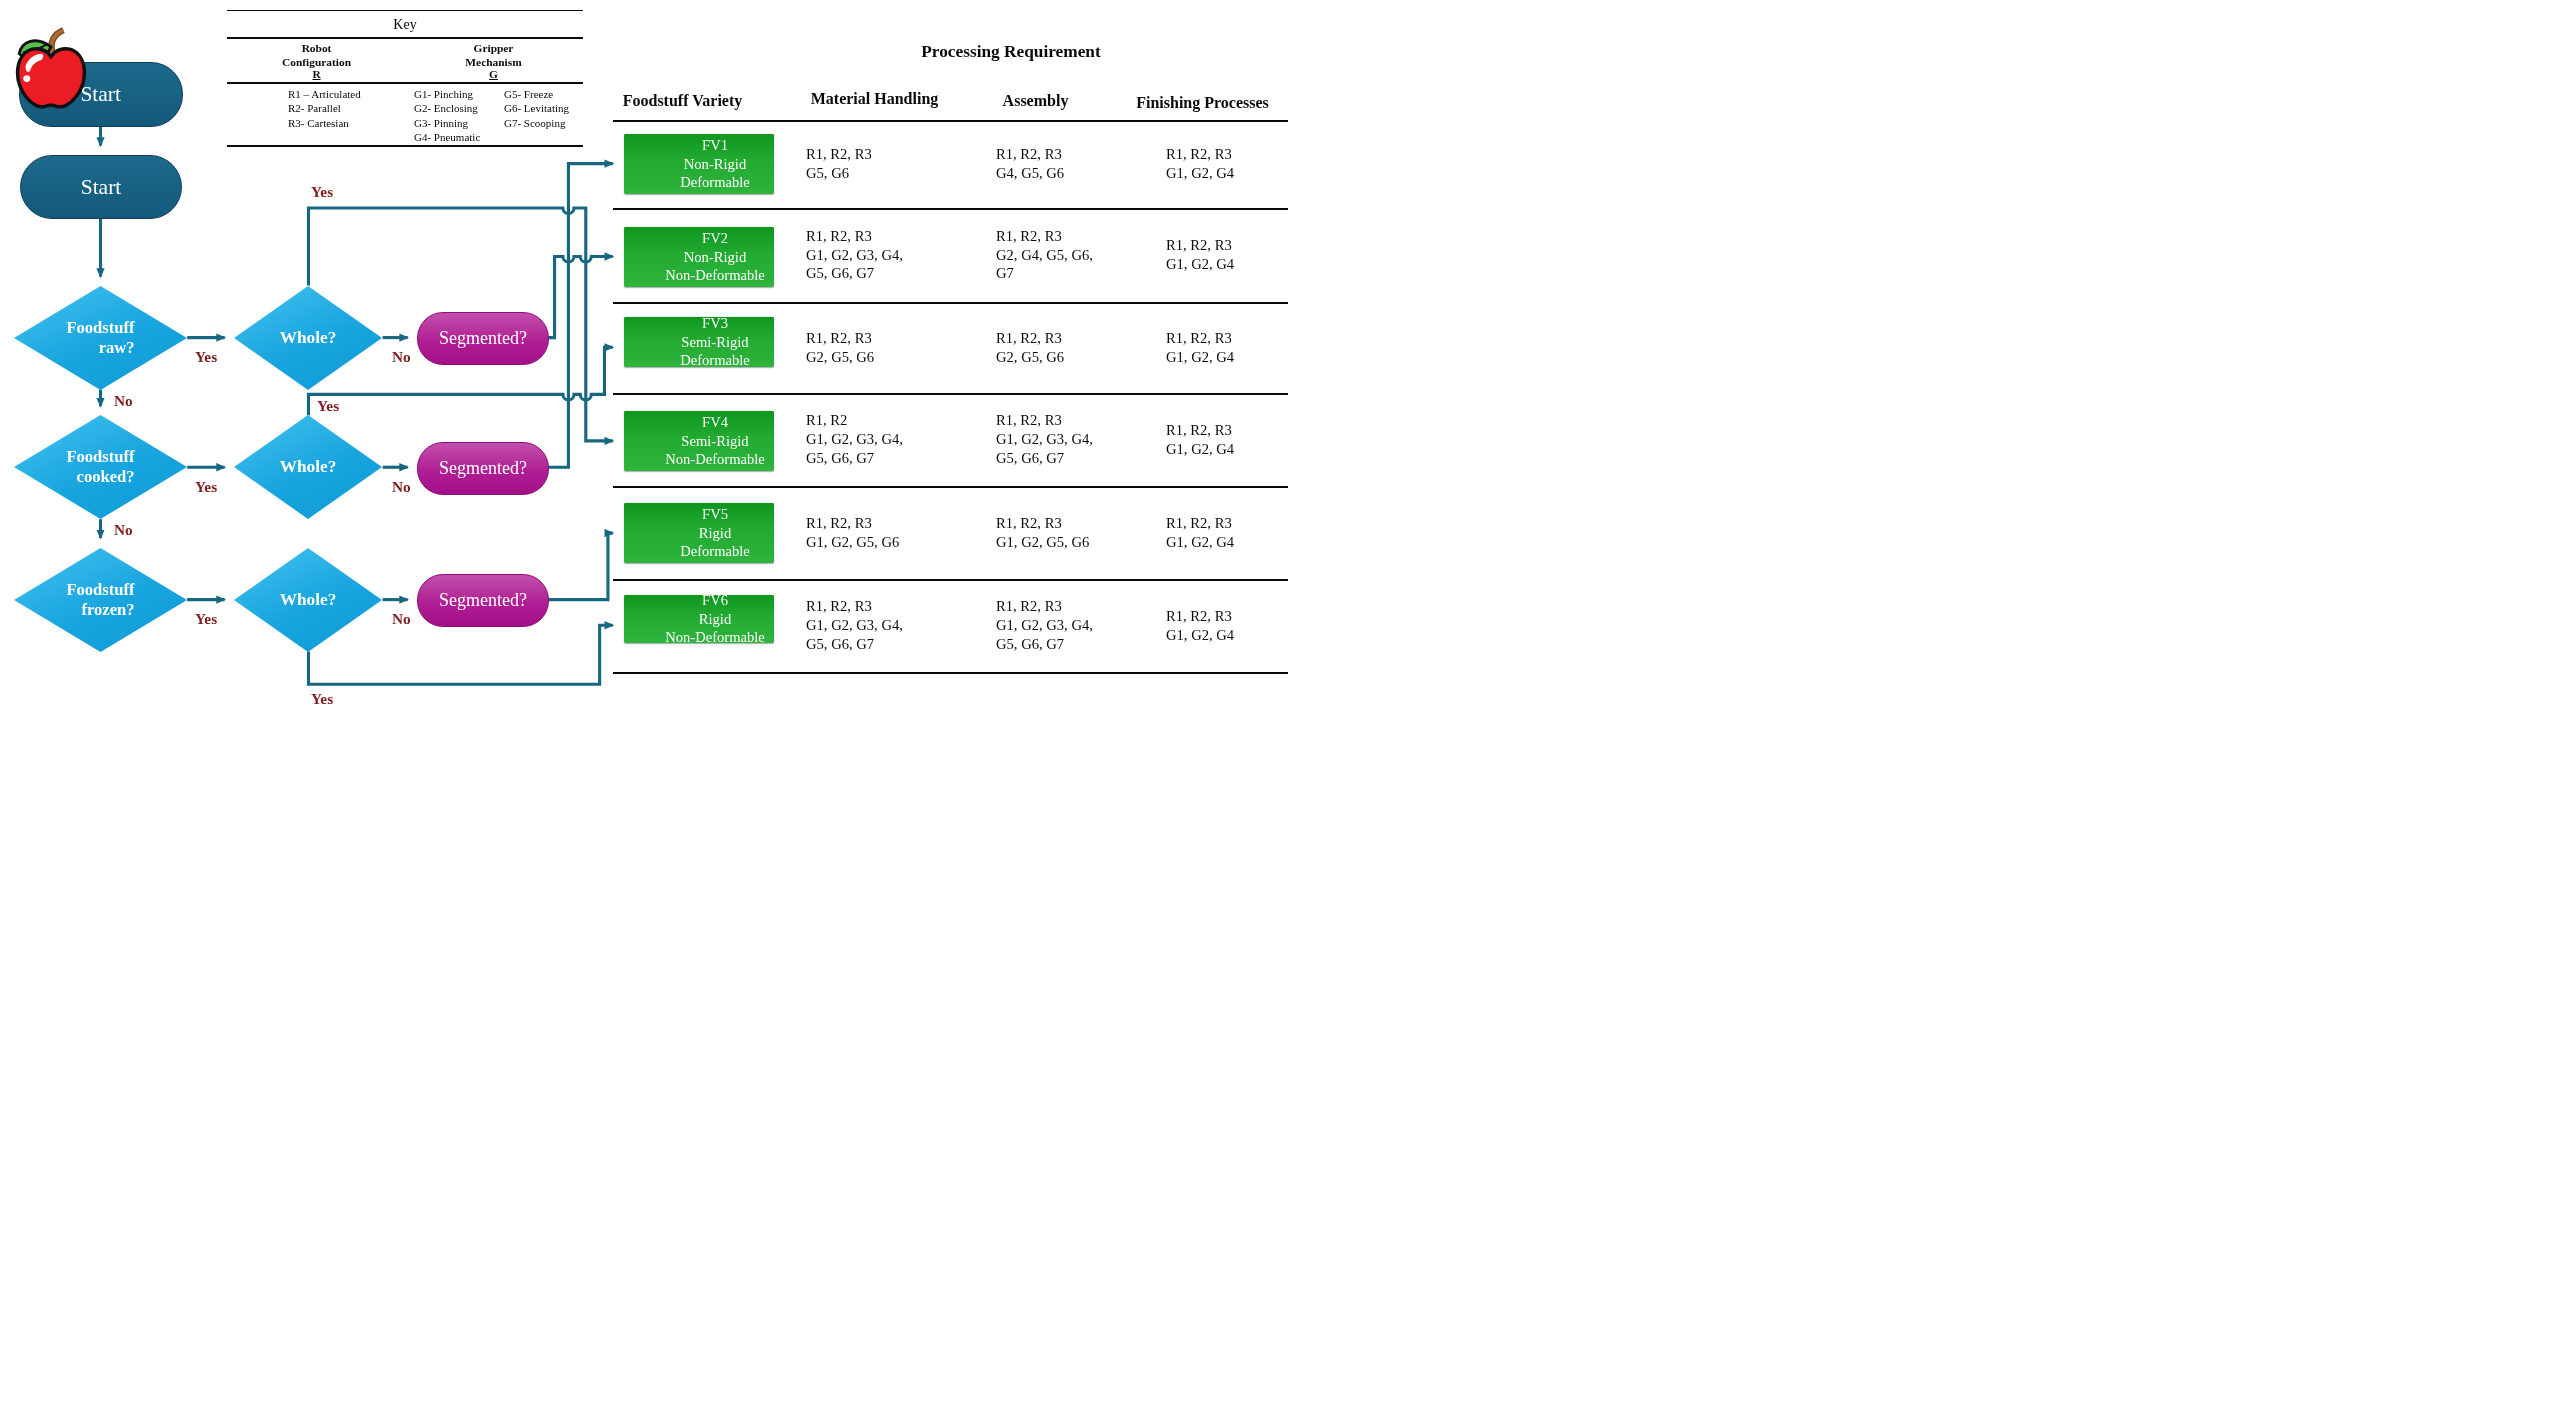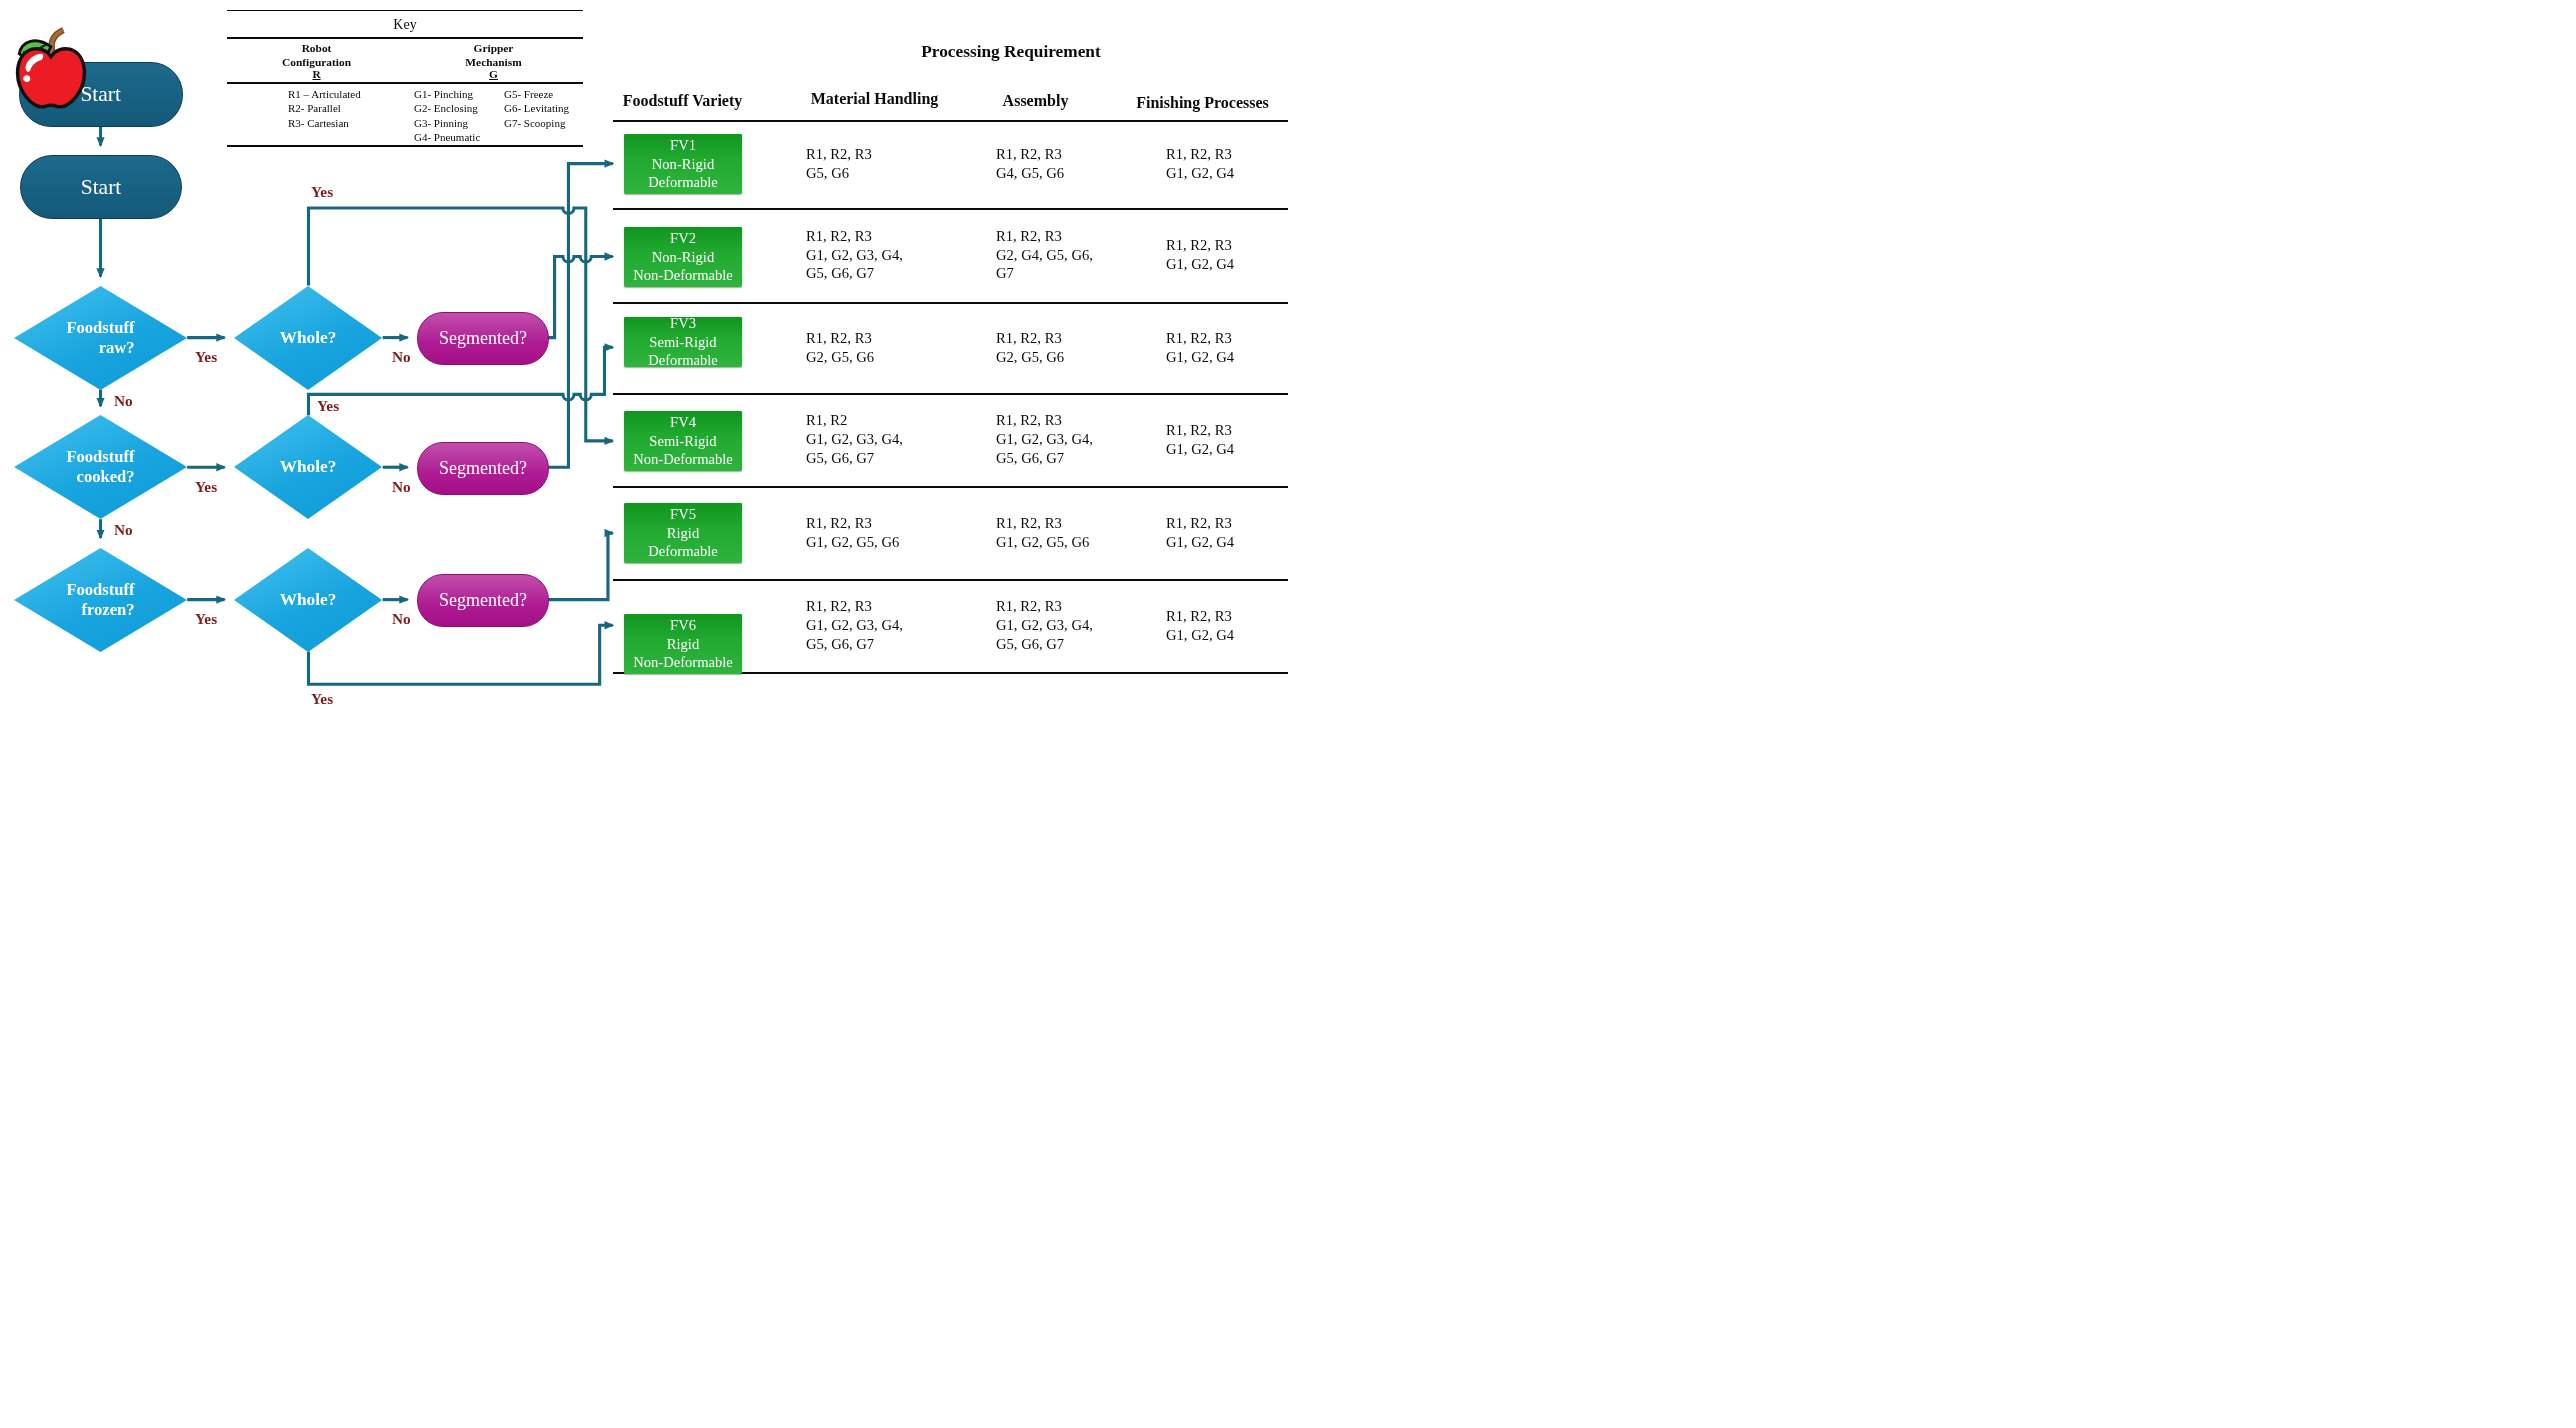"FV1" .fvbox { padding-left: none -> 32px }
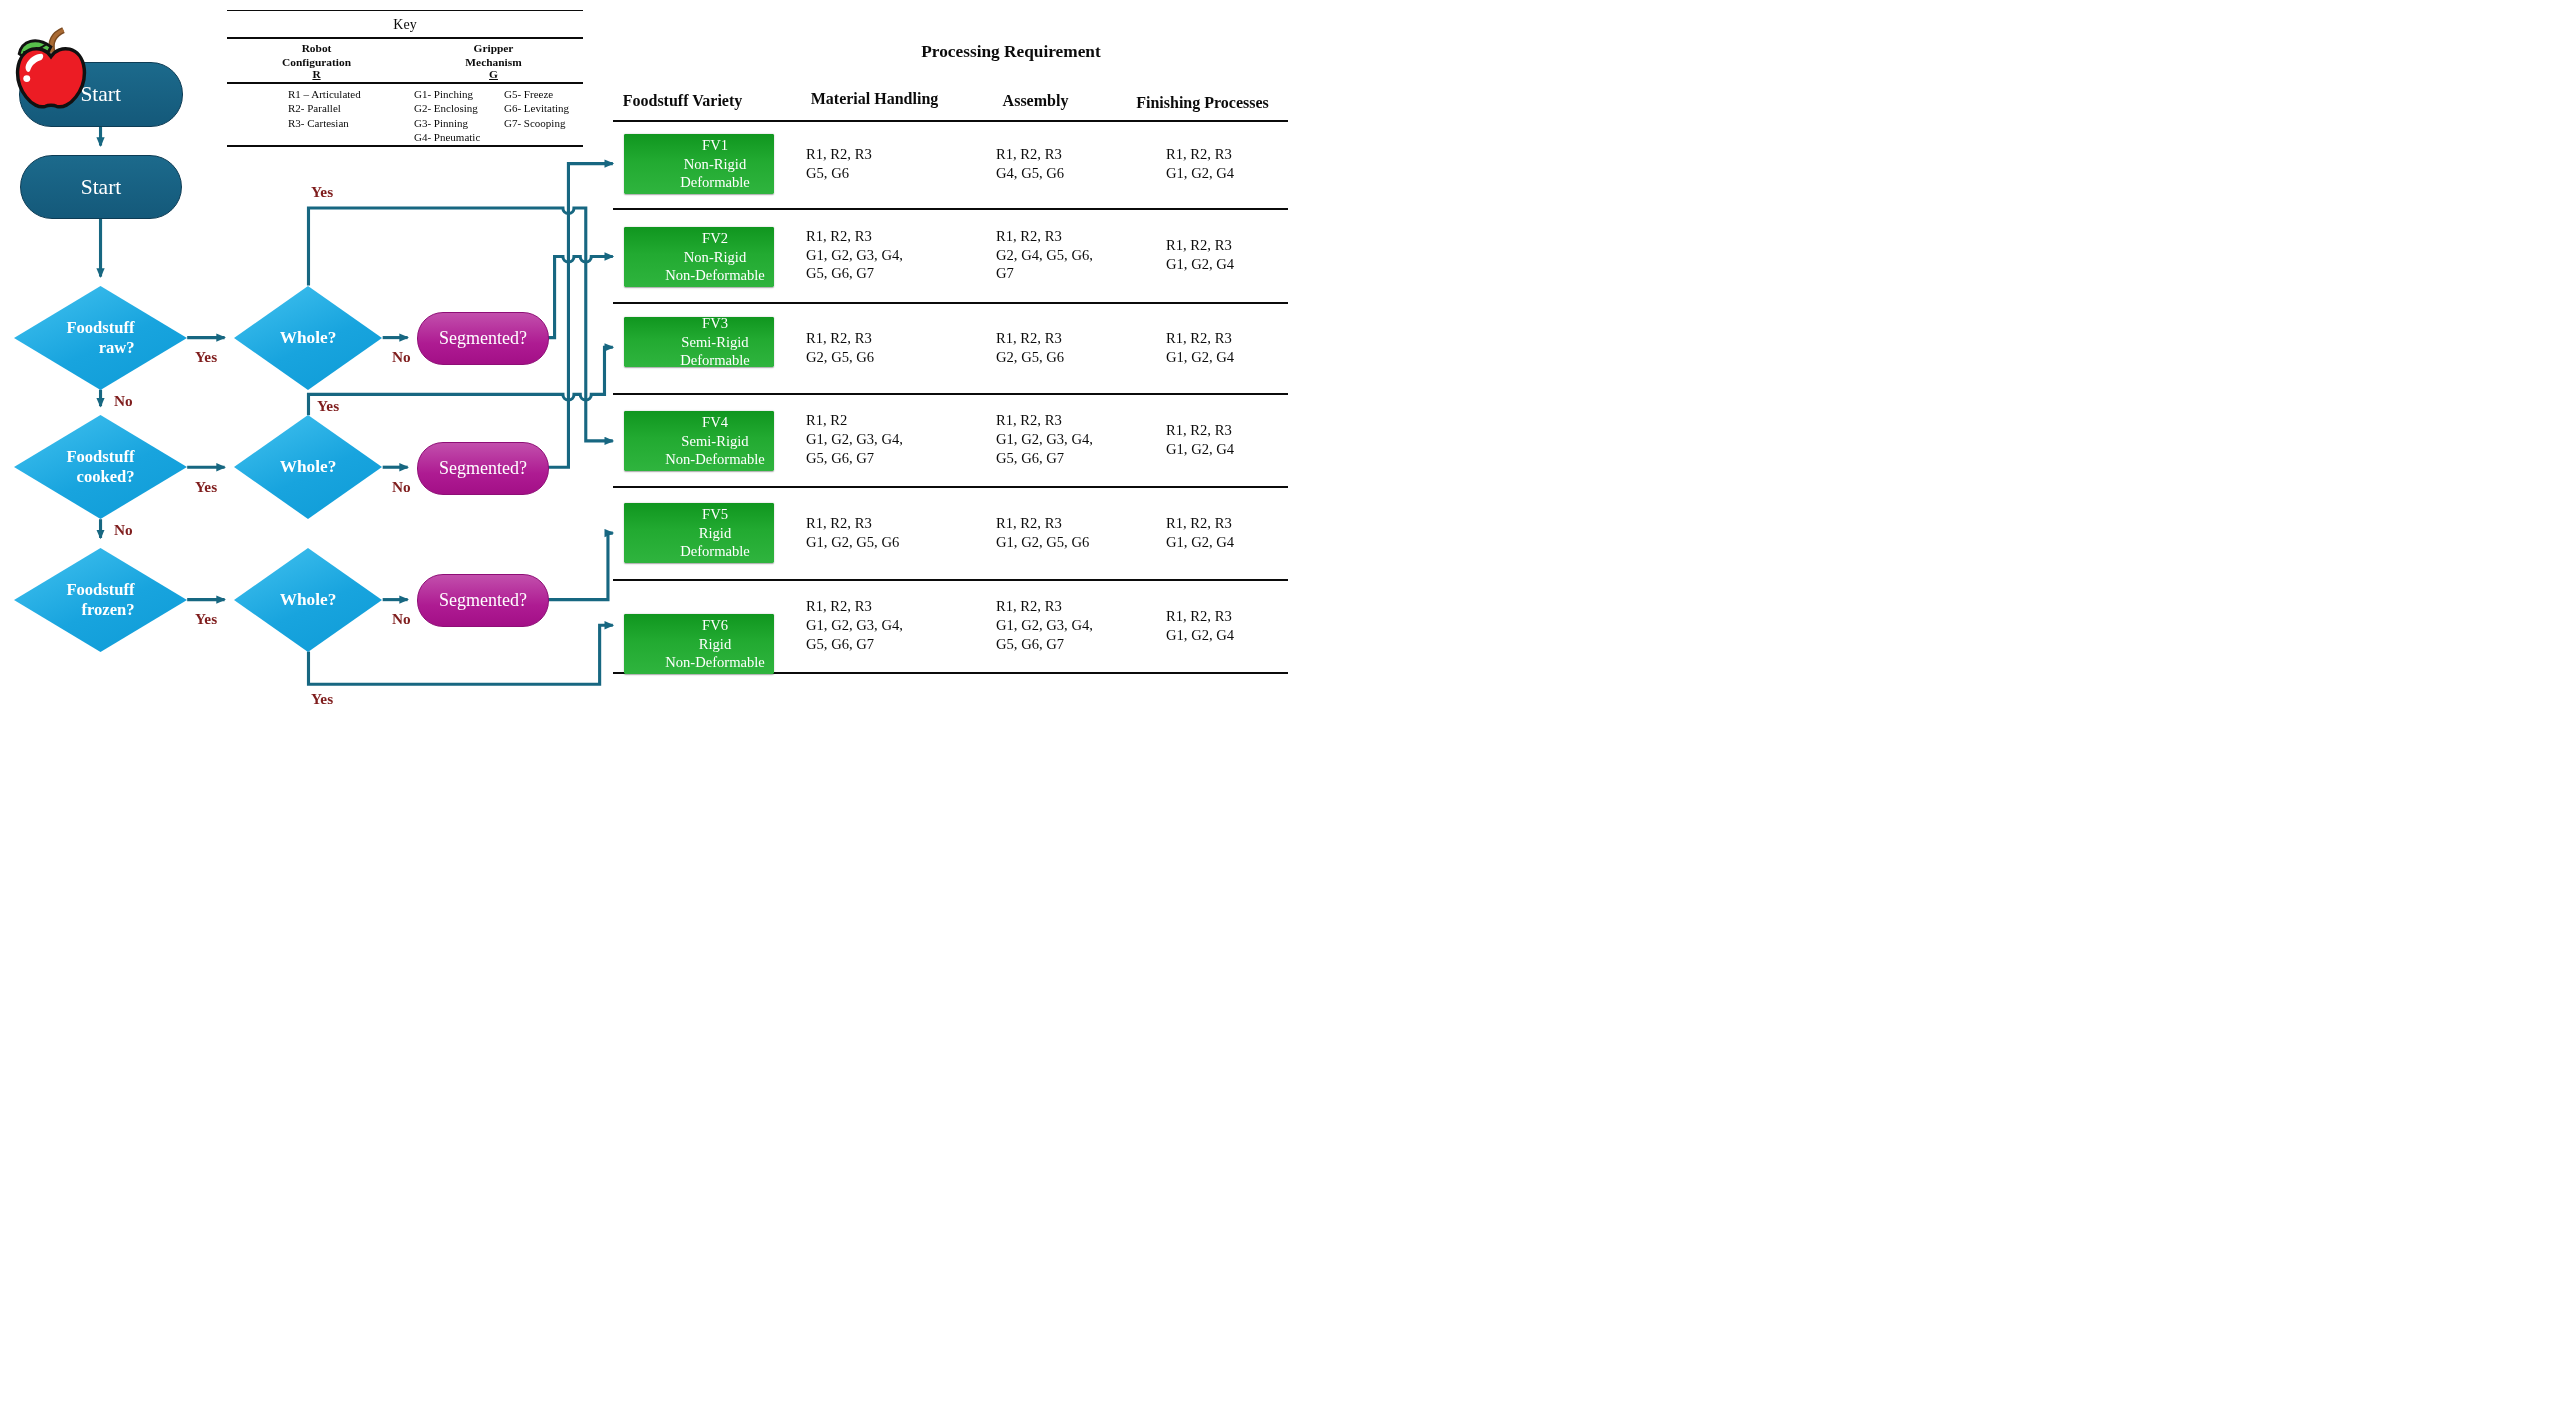"FV6" div.abs { height: 60px -> 48px; top: 614px -> 595px }
